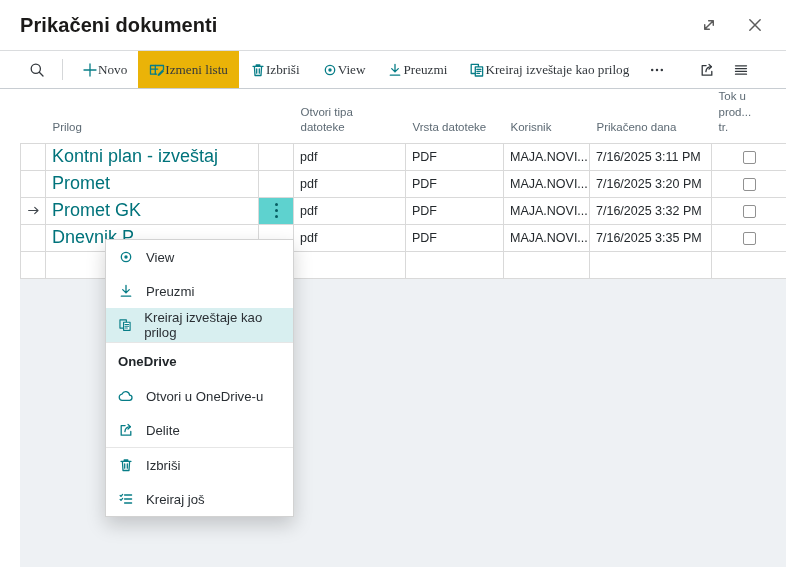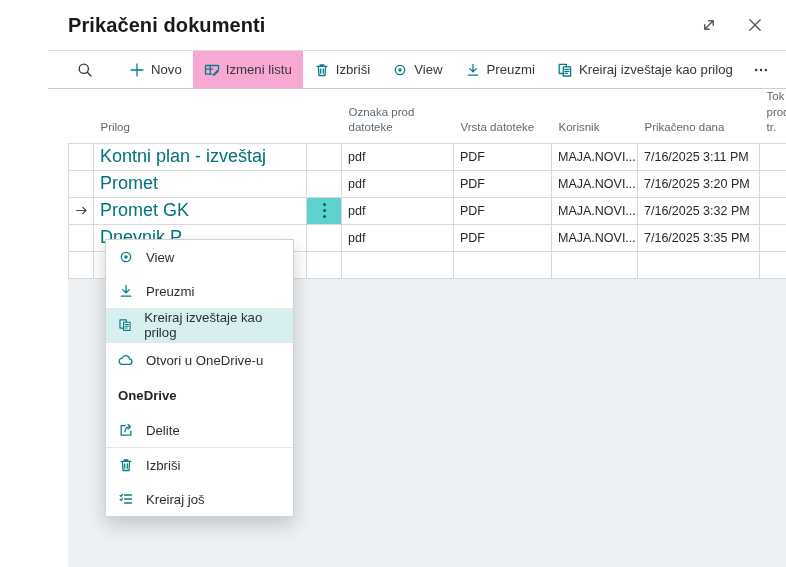"Prikačeni dokumenti" .stage { padding-left: 48px -> none }
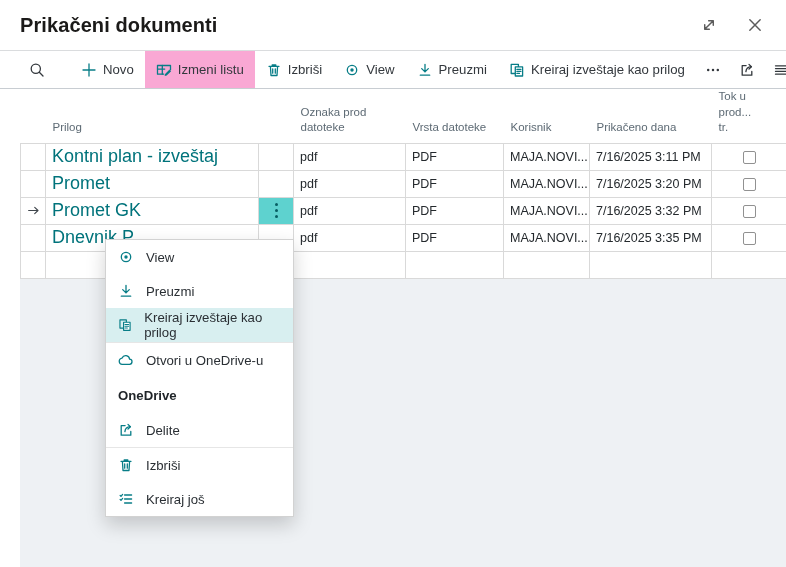"Novo" .tbtn { font-family: Liberation Sans, sans-serif -> Liberation Serif, serif; gap: 6px -> 0 }
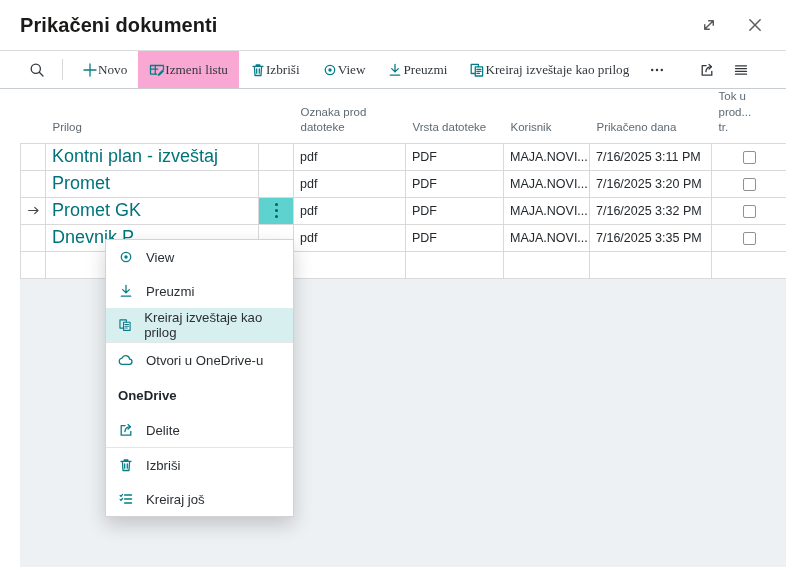"Izmeni listu" .tbtn.selected { background: #f9a8d4 -> #eab308 }
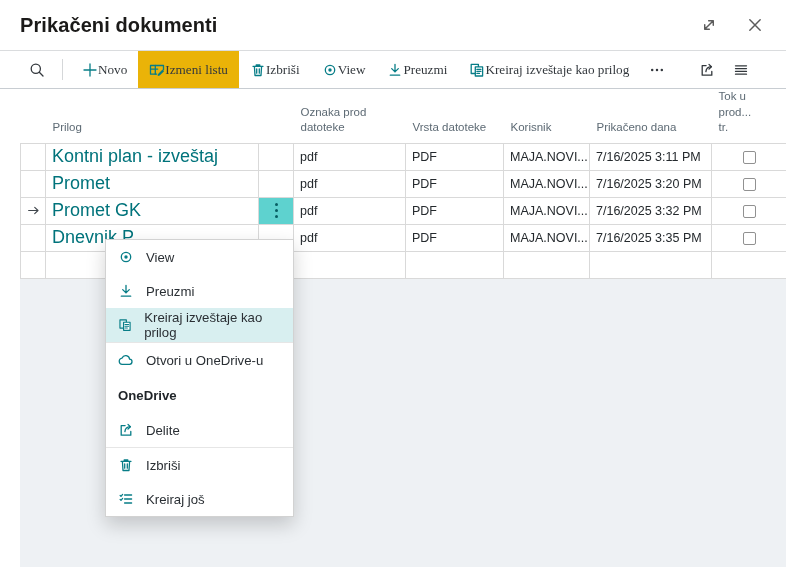"Oznaka prod datoteke" th { text: Oznaka prod -> Otvori tipa }
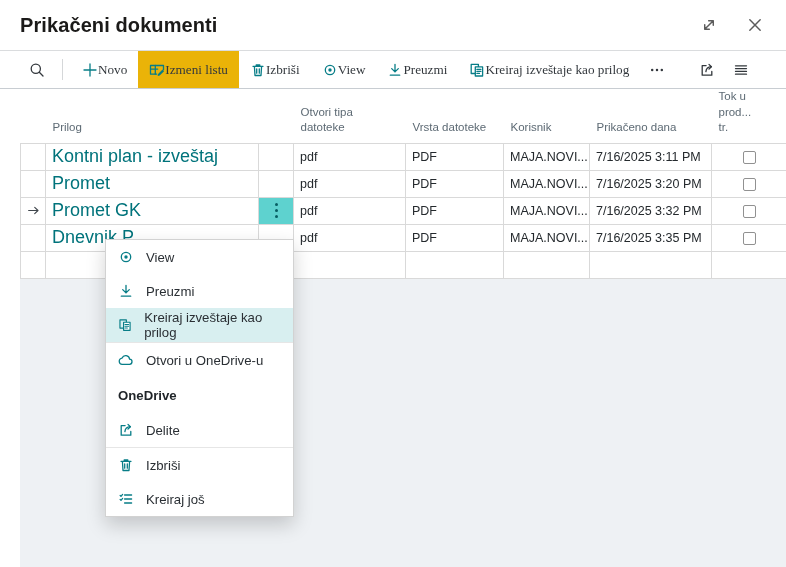"Otvori u OneDrive-u" div.mi { order: before "OneDrive" -> after "OneDrive" }
